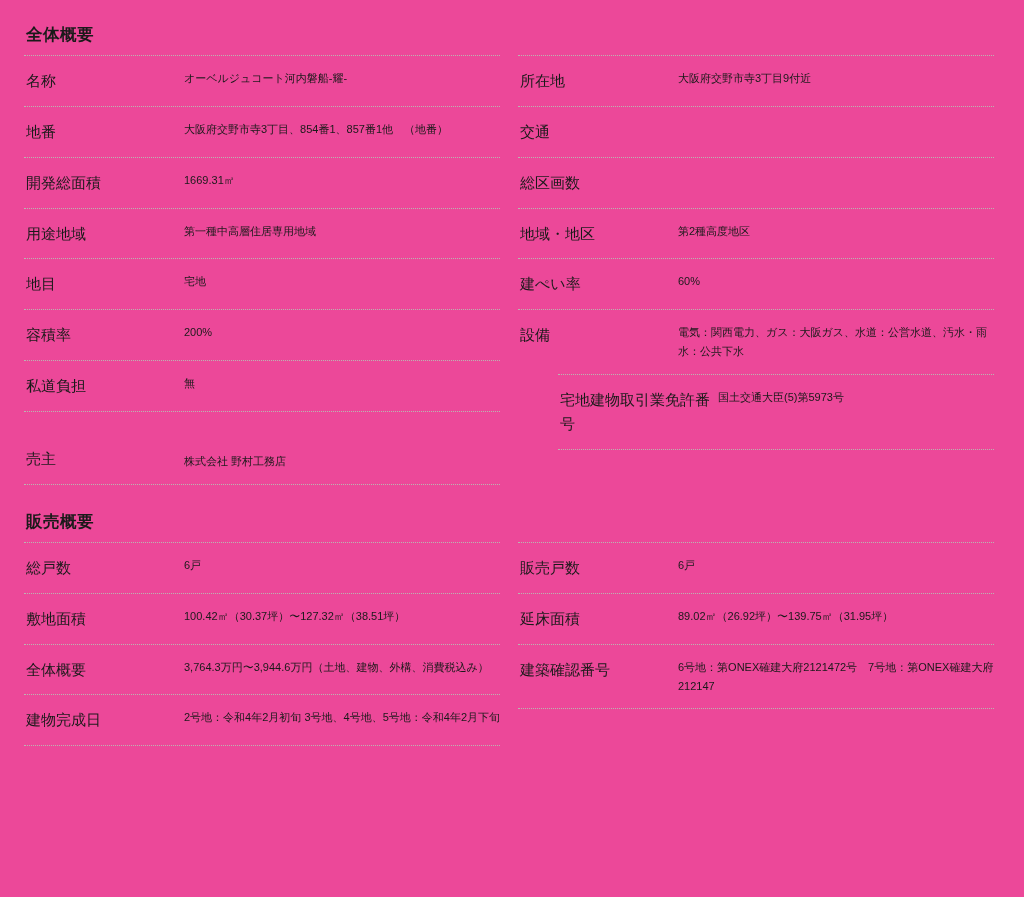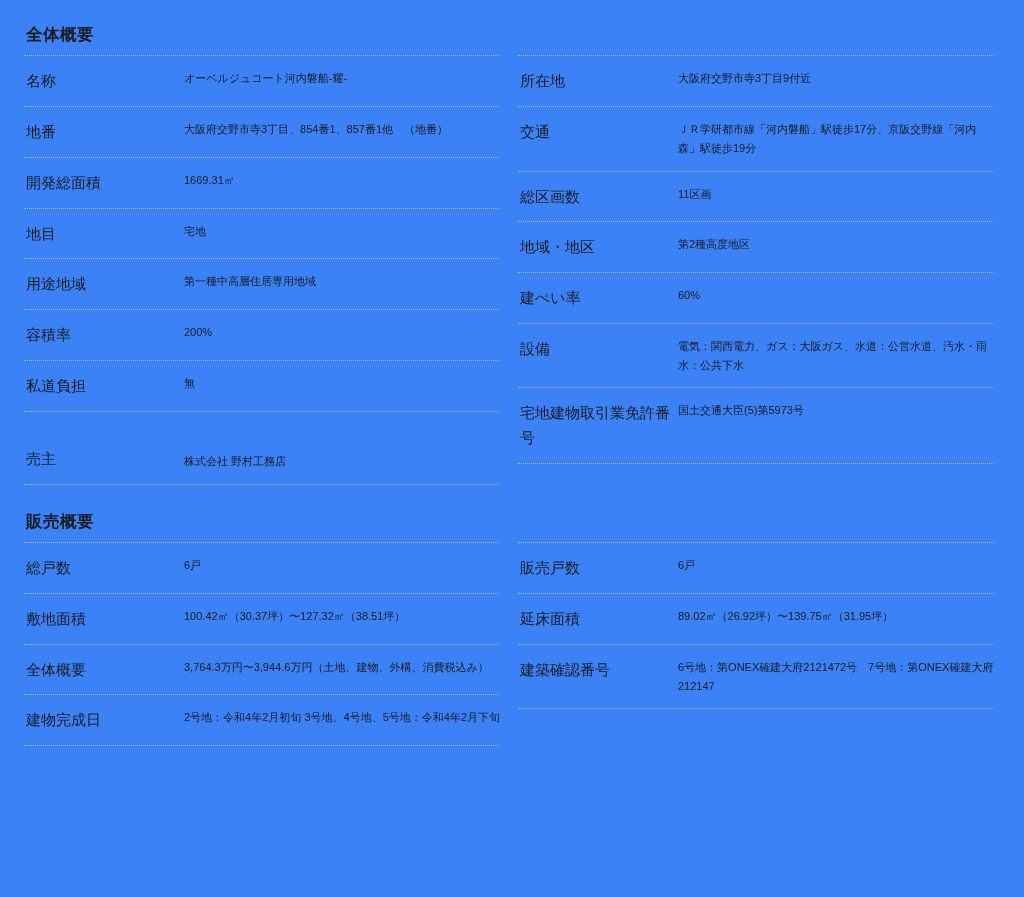"全体概要" .page { background: #3b82f6 -> #ec4899 }
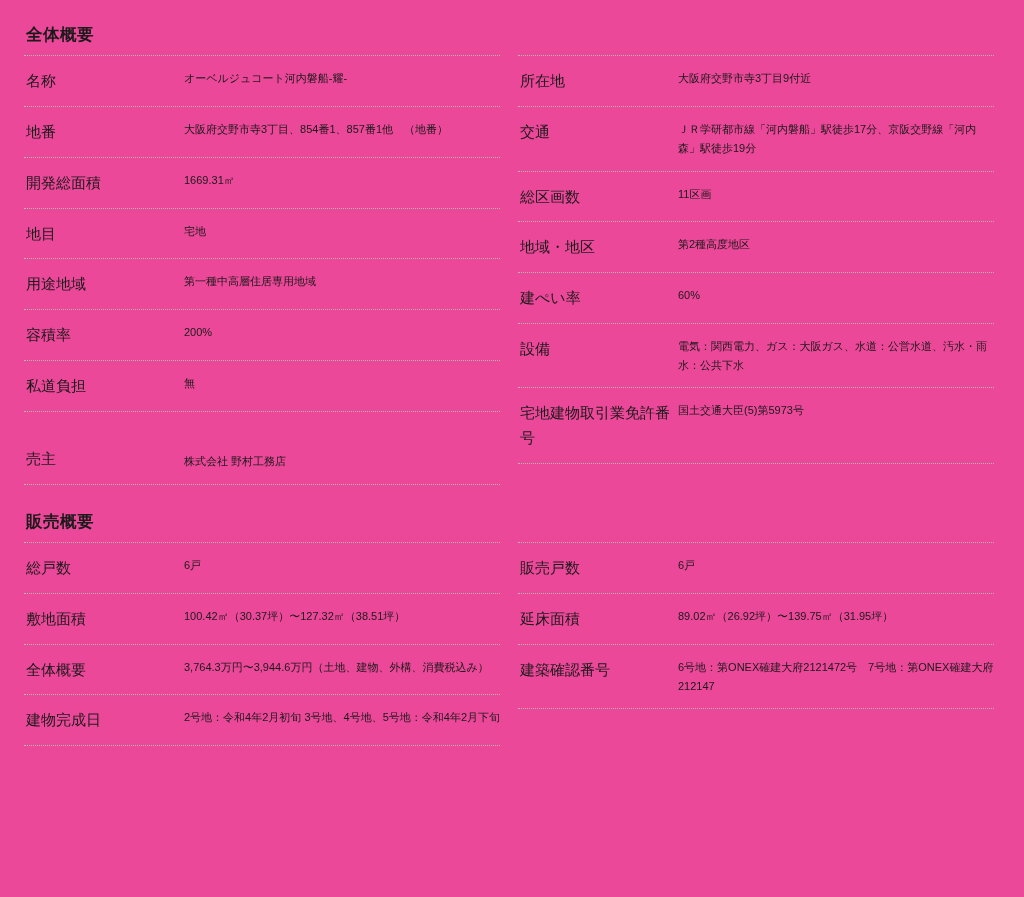"ＪＲ学研都市線「河内磐船」駅徒歩17分、京阪交野線「河内森」駅徒歩19分" div.value { html: <div>ＪＲ学研都市線「河内磐船」駅徒歩17分、京阪交野線「河内森」駅徒歩19分</div> -> none }
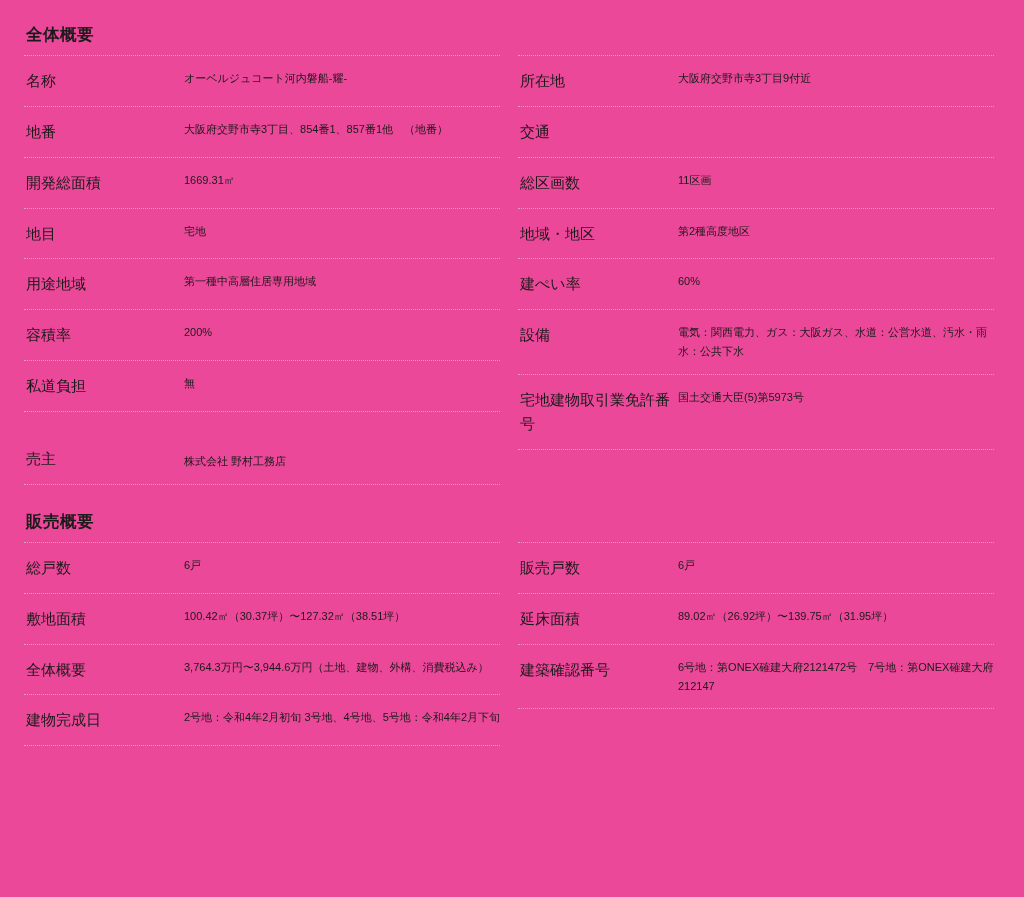"11区画" div.value { html: <div>11区画</div> -> none }
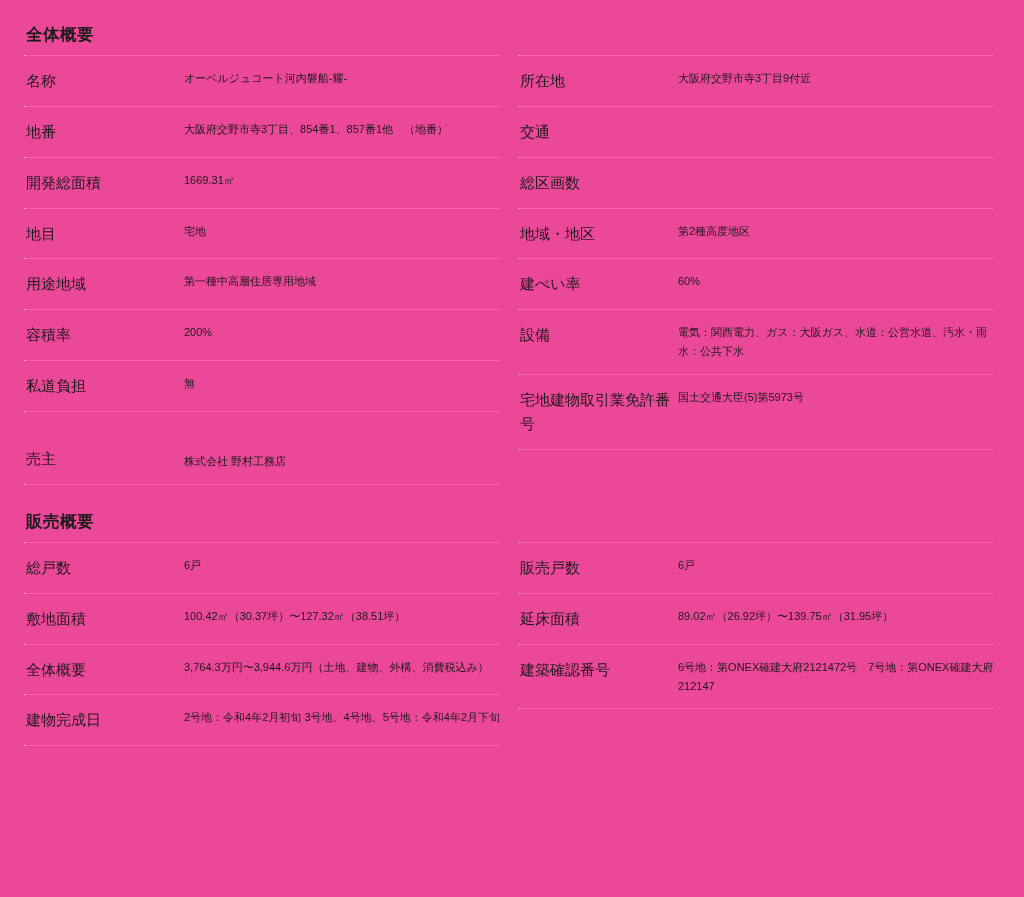"地目" div.row { order: before "用途地域" -> after "用途地域" }
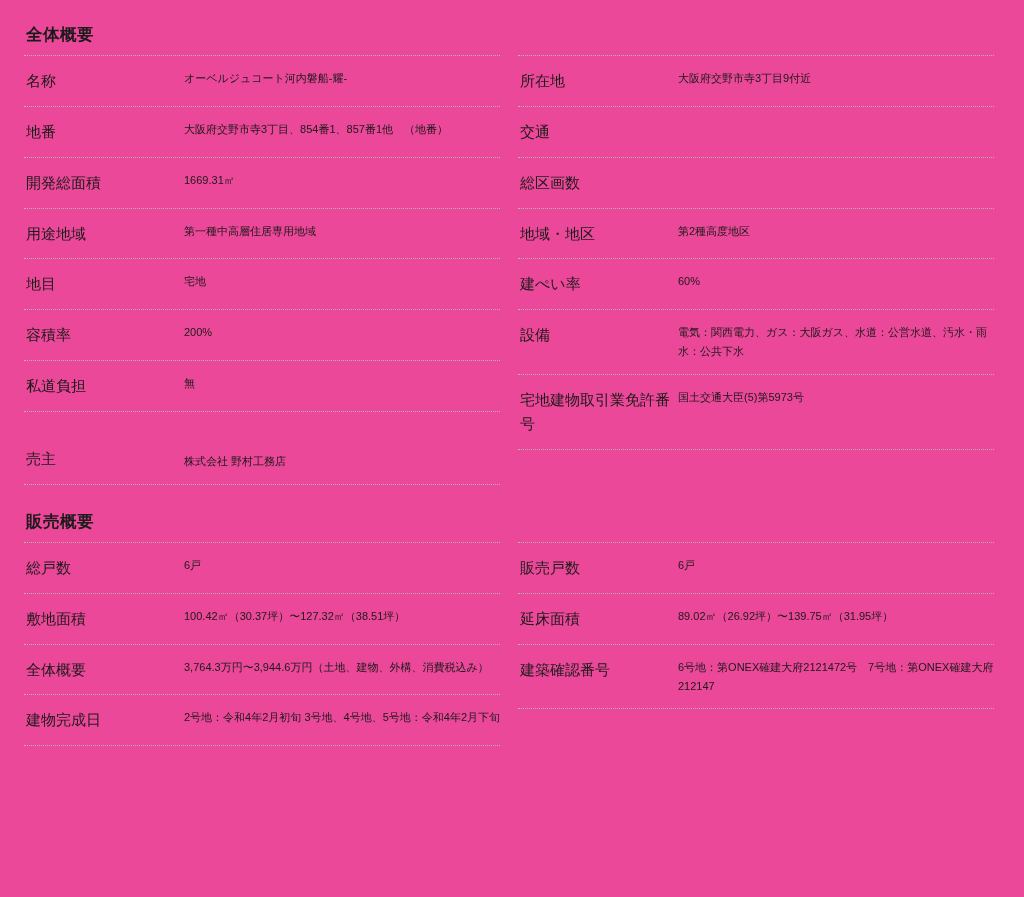"宅地建物取引業免許番号" div.row { margin-left: none -> 40px }
